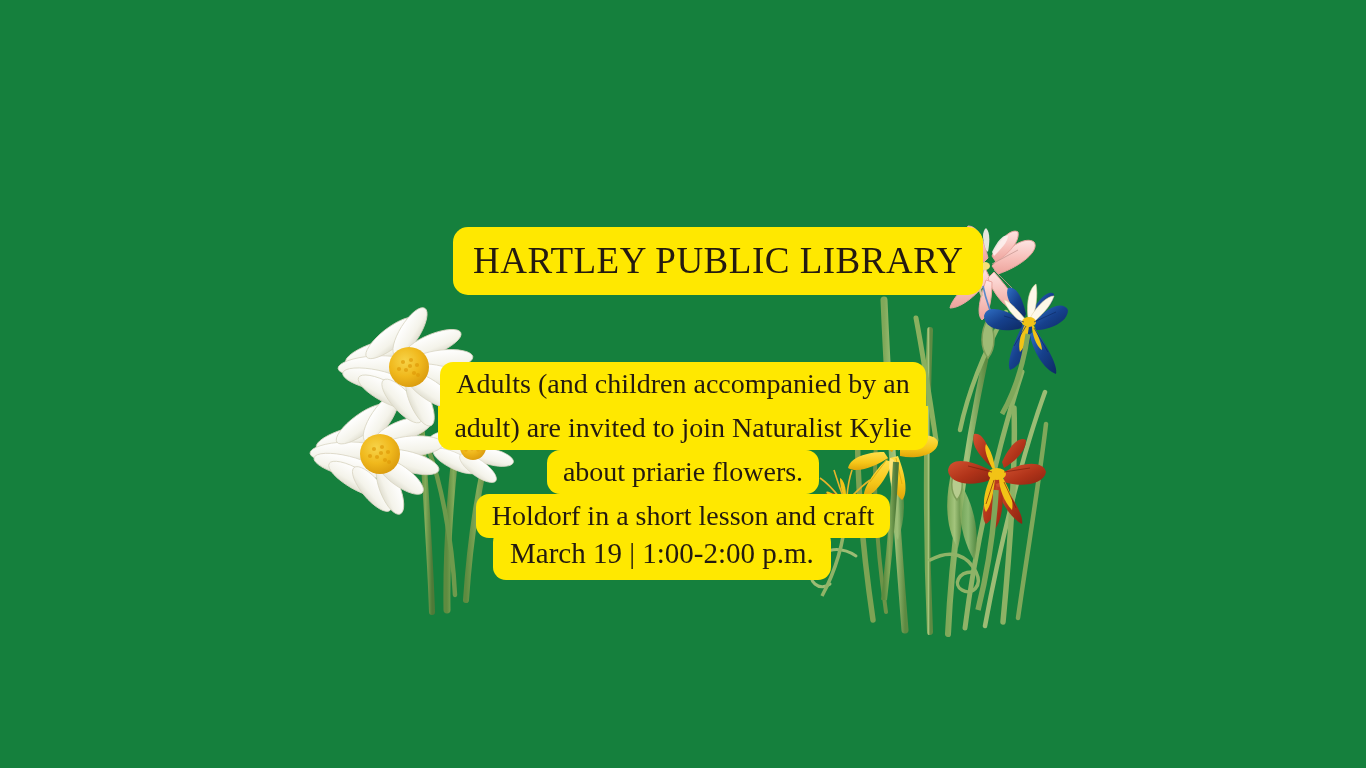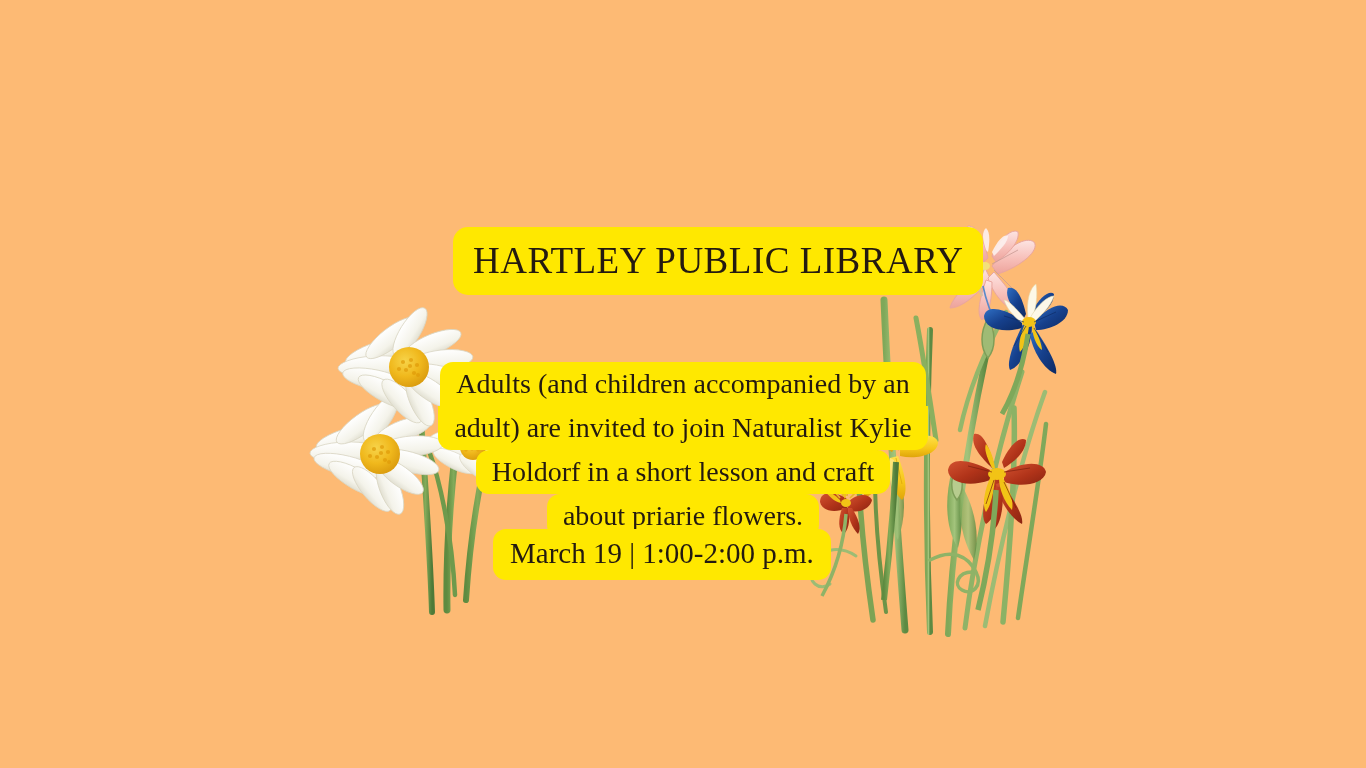"HARTLEY PUBLIC LIBRARY" #flyer { background: #fdba74 -> #15803d }
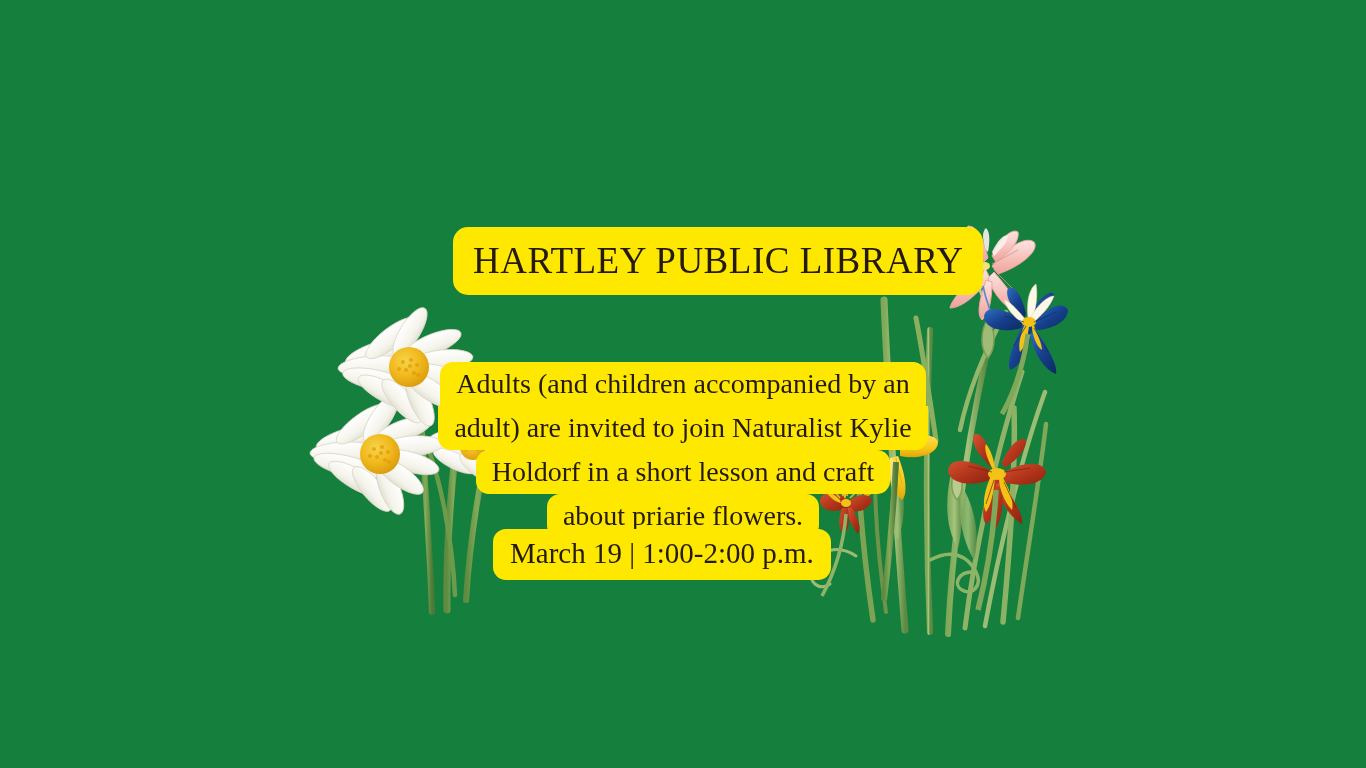"Holdorf in a short lesson" span.hl-line { order: before "about priarie flowers." -> after "about priarie flowers." }
